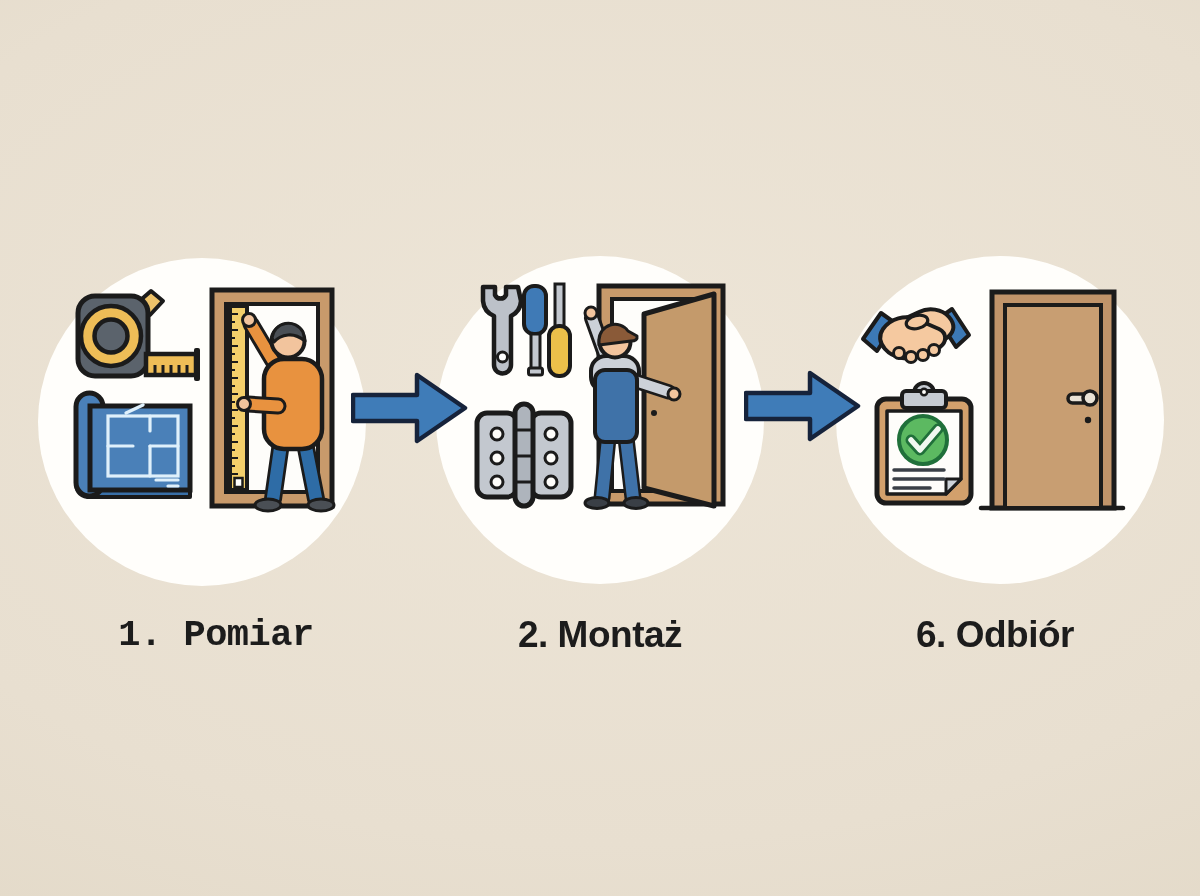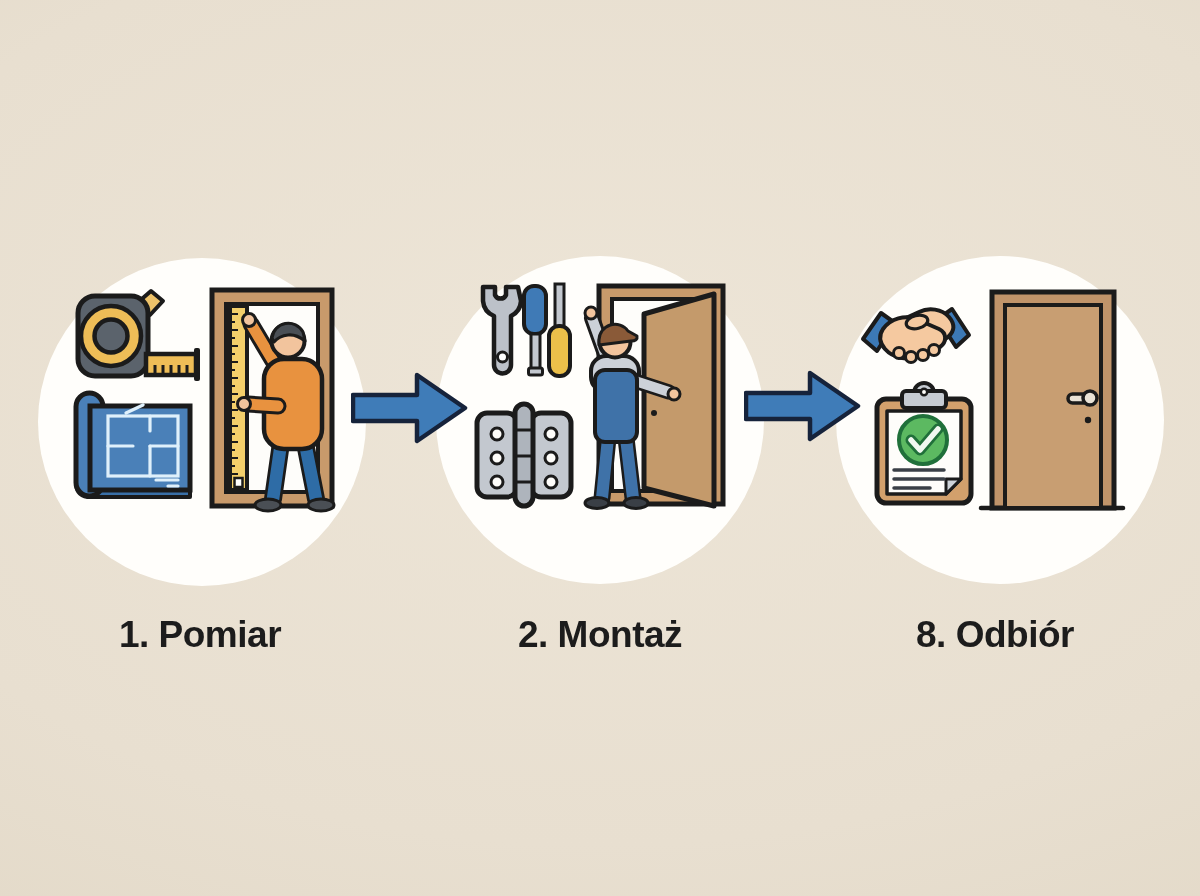"1. Pomiar" .l1 { font-family: none -> Liberation Mono, monospace; left: 50px -> 66px }
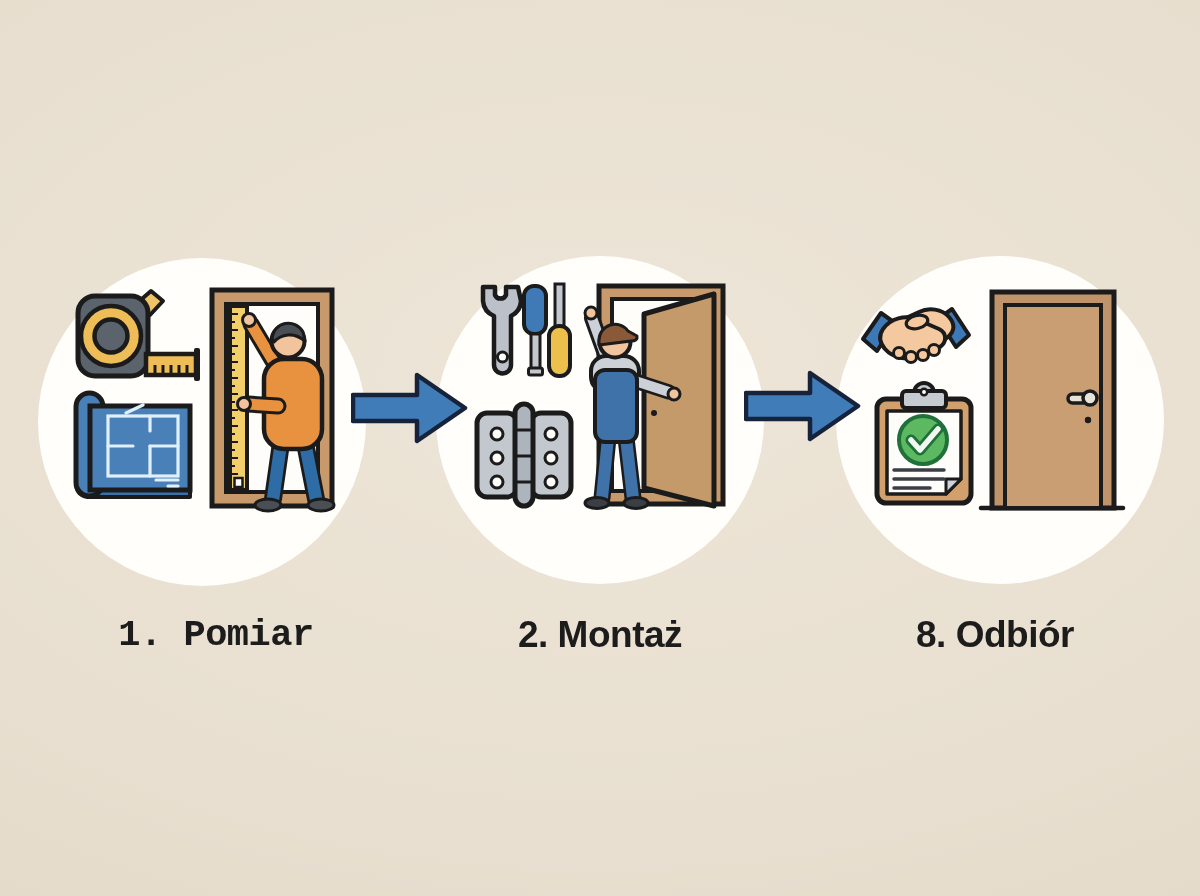"8. Odbiór" div.step-label { text: 8 -> 6 }
